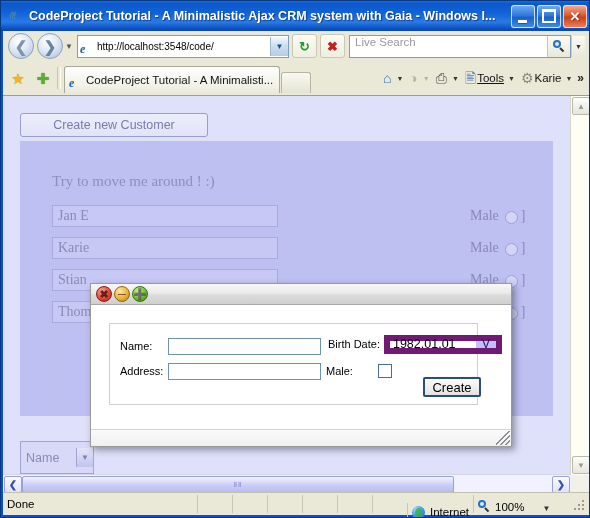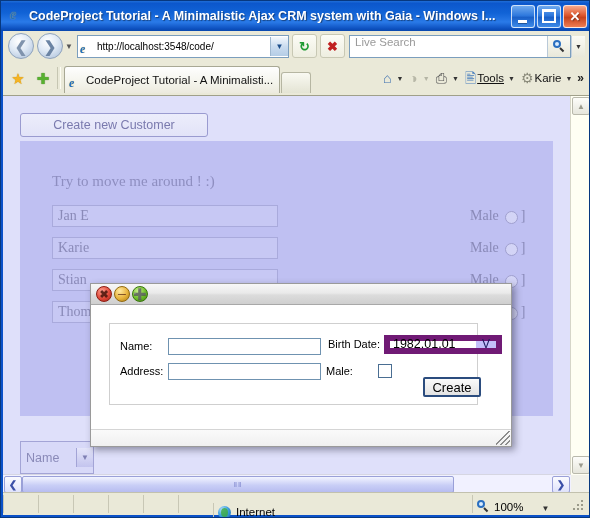"Done" span.sb-seg { html: none -> <span>Done</span> }
